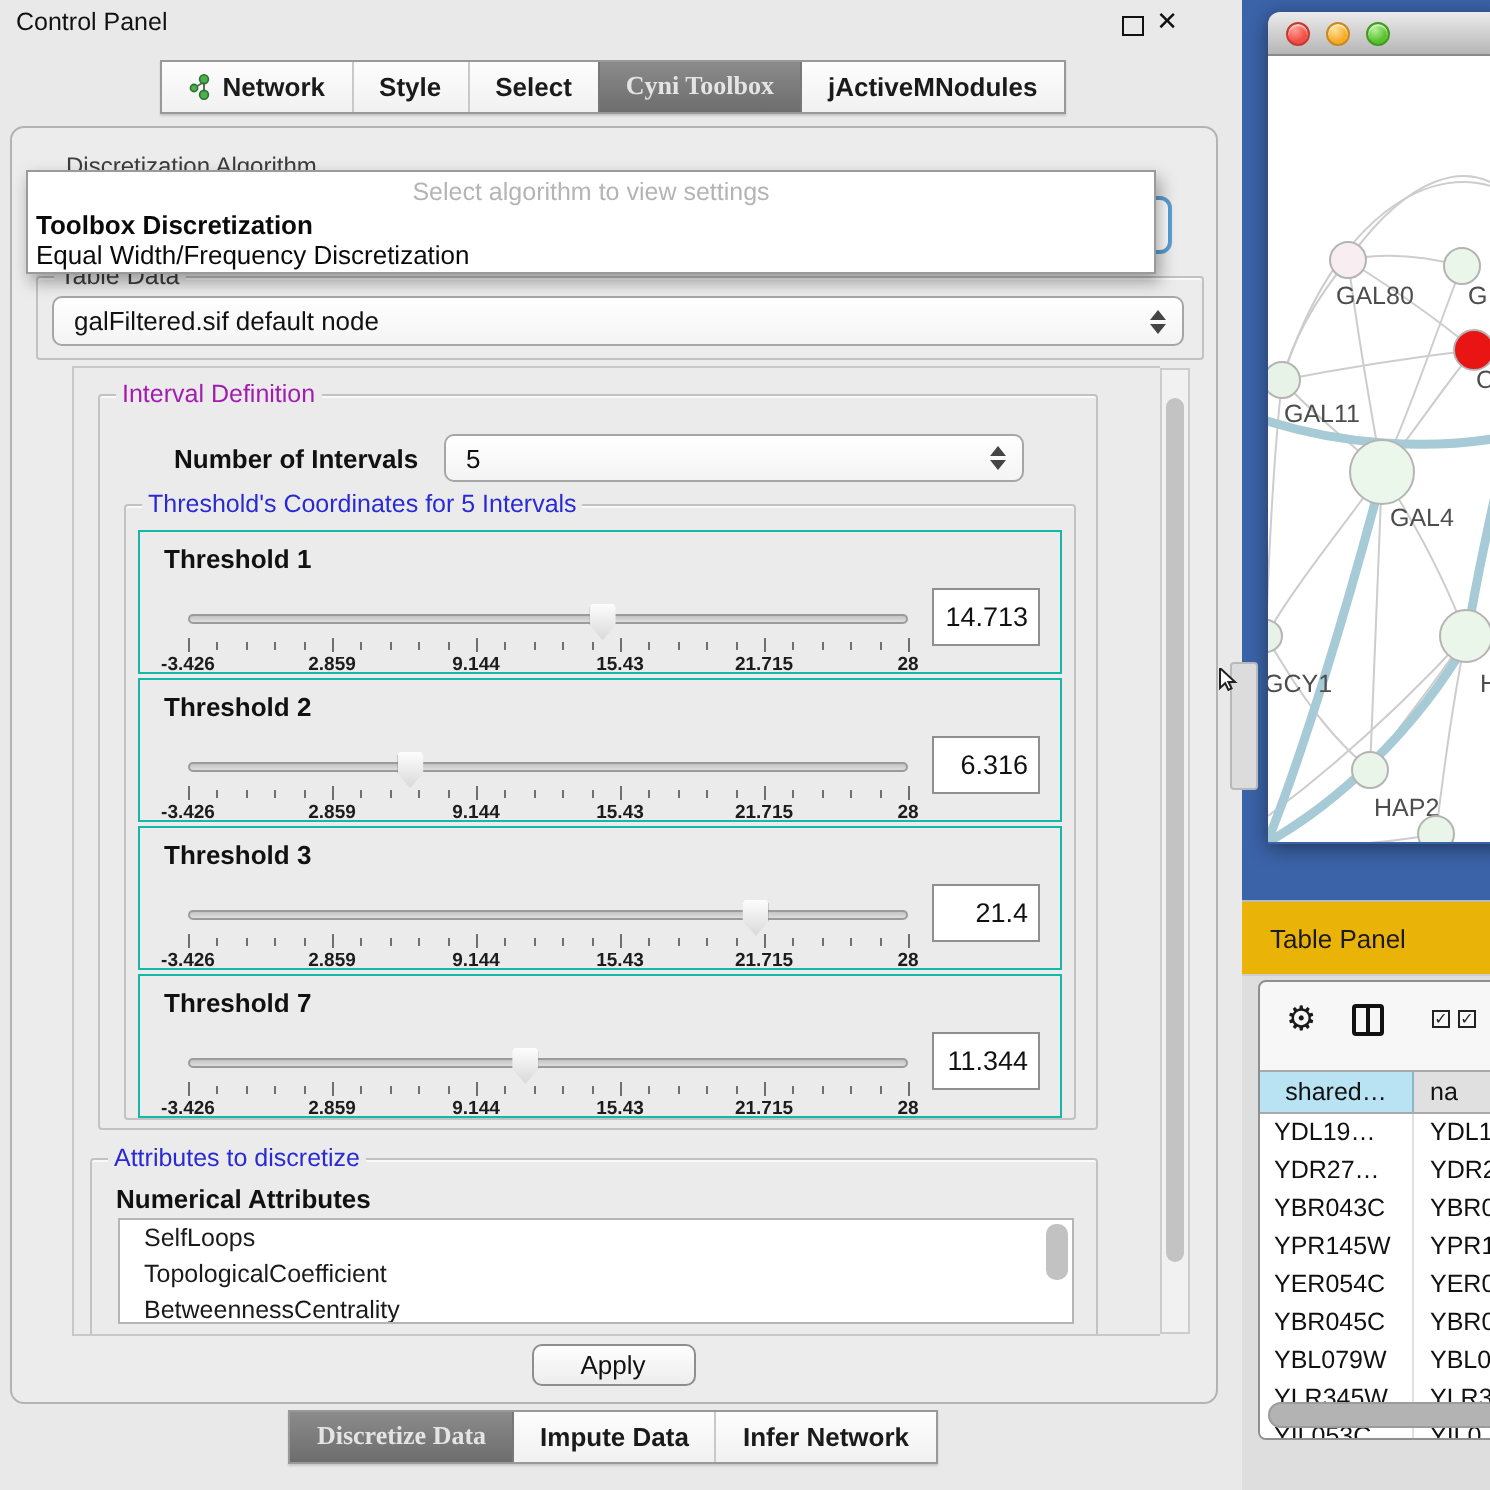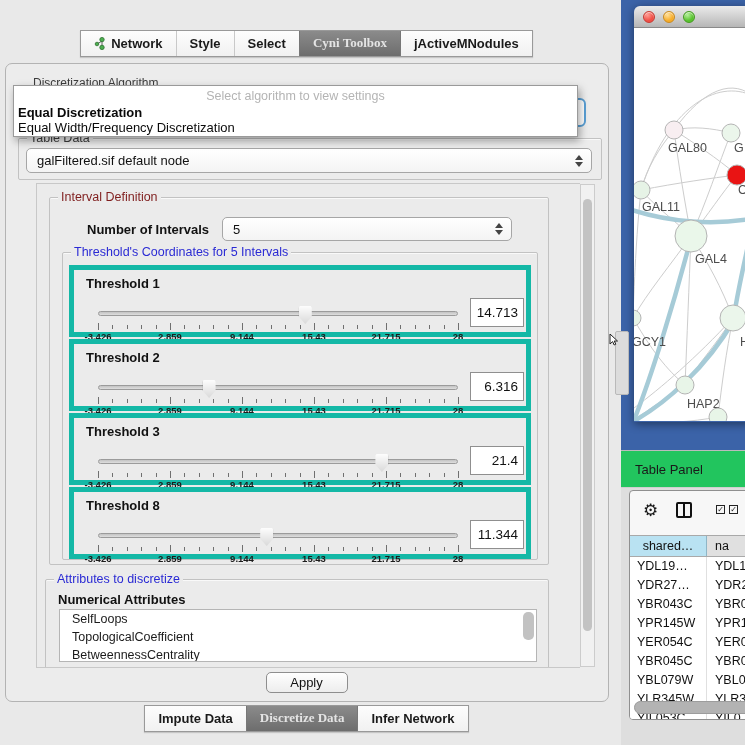"Control Panel" div.panel-titlebar { html: none -> <div> <span>Control Panel</span> <span></span> <span>✕</span> </div> }
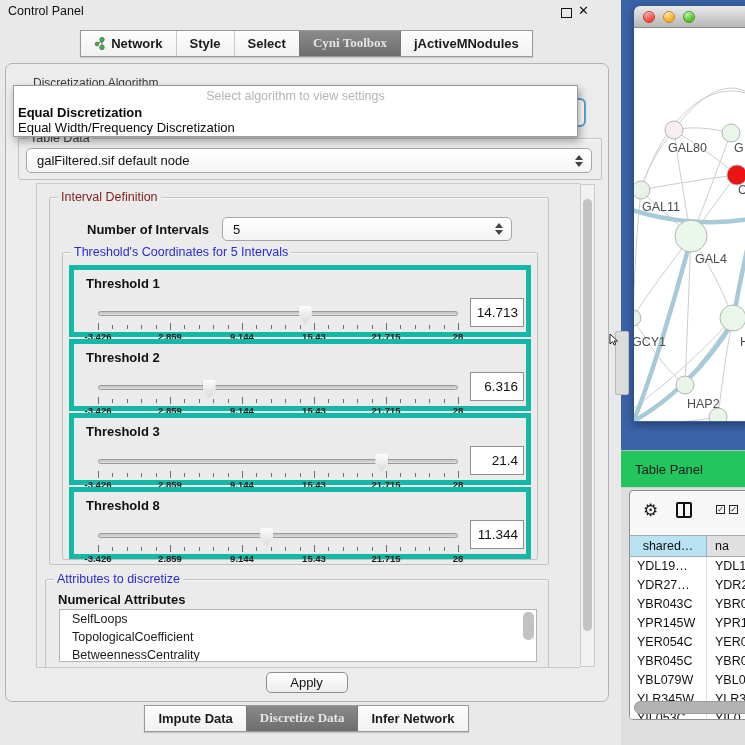"Equal Discretization" div.popup-opt { text: Equal -> Toolbox }
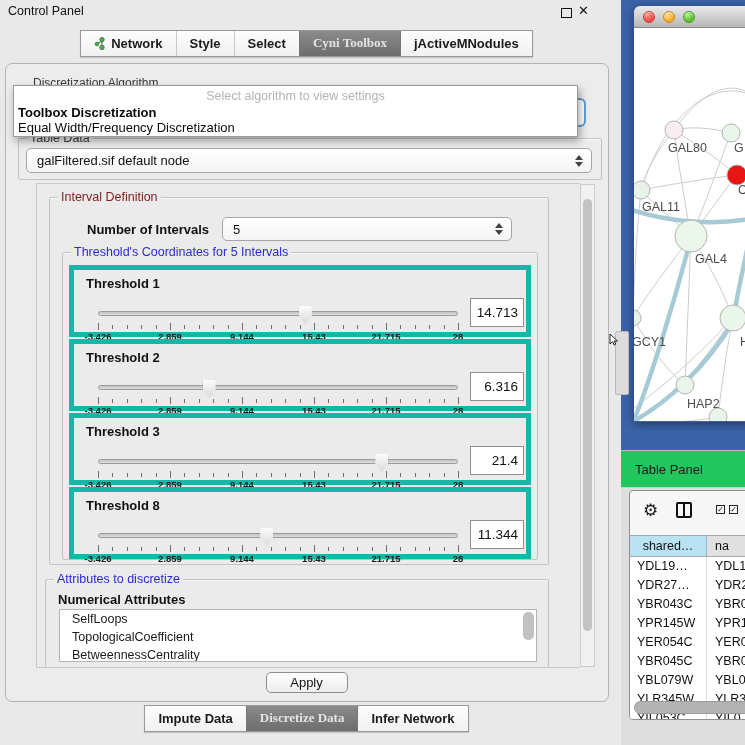"Interval Definition" .legend-green { color: #7f1d1d -> #a21caf }
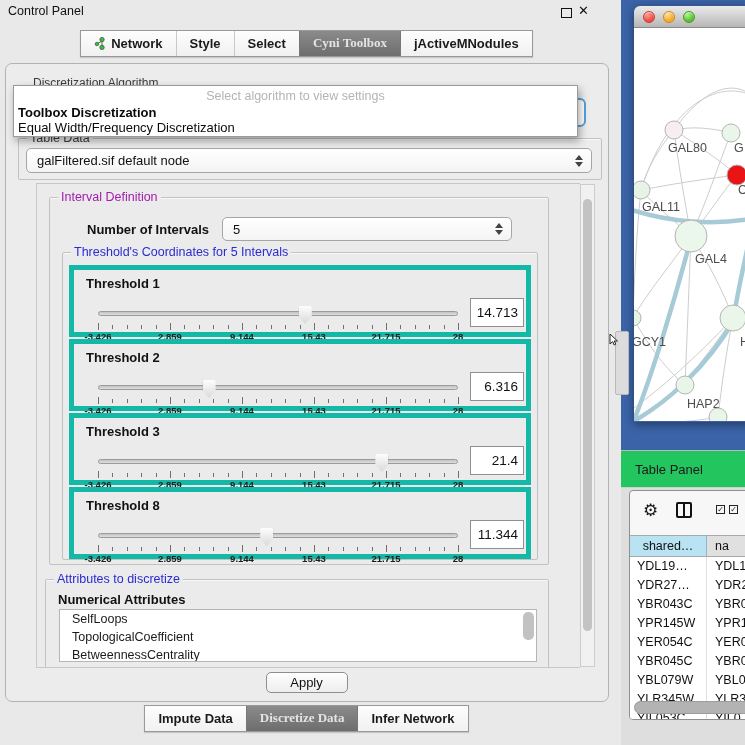"Threshold 1" .threshold-box { border: 5px solid #14b8a6 -> 1px solid #14b8a6 }
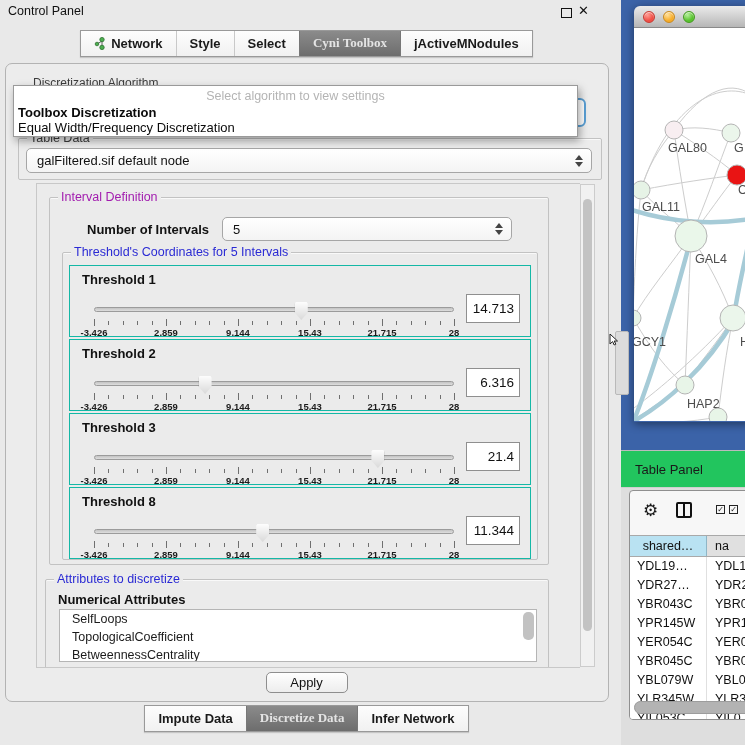"Table Panel" .table-panel-bar { background: #22c55e -> #eab308 }
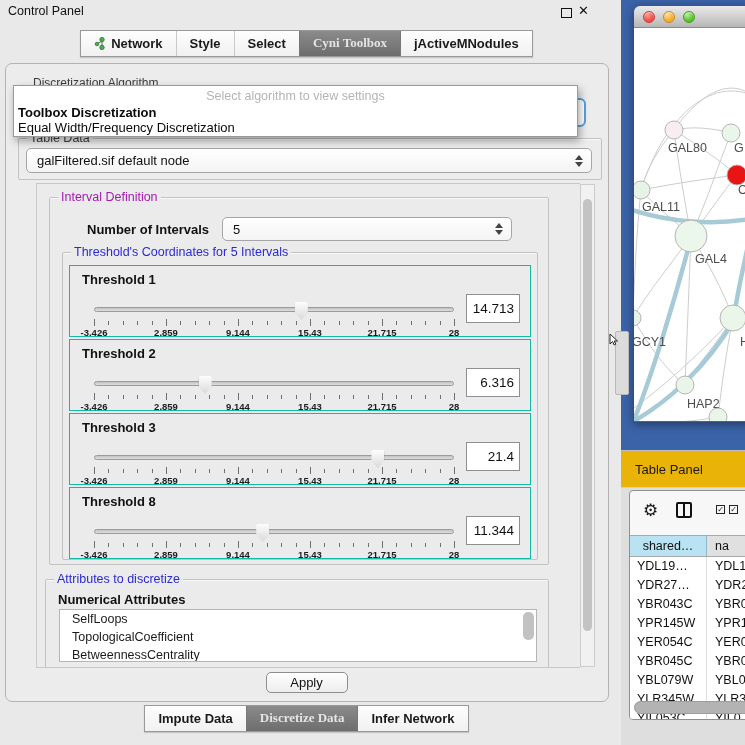"Threshold 8" div.threshold-label { text: 8 -> 7 }
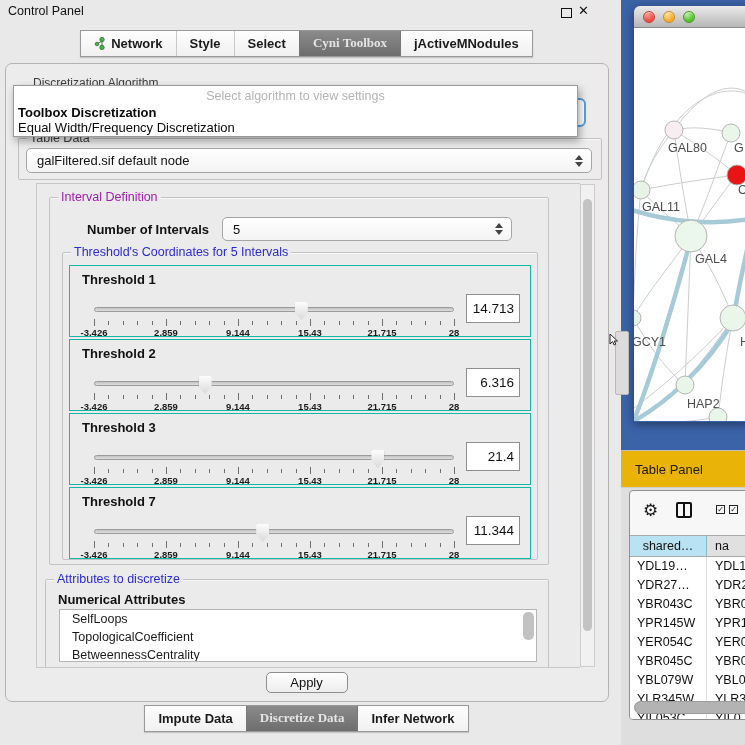"Impute Data" div.tab { order: before "Discretize Data" -> after "Discretize Data" }
